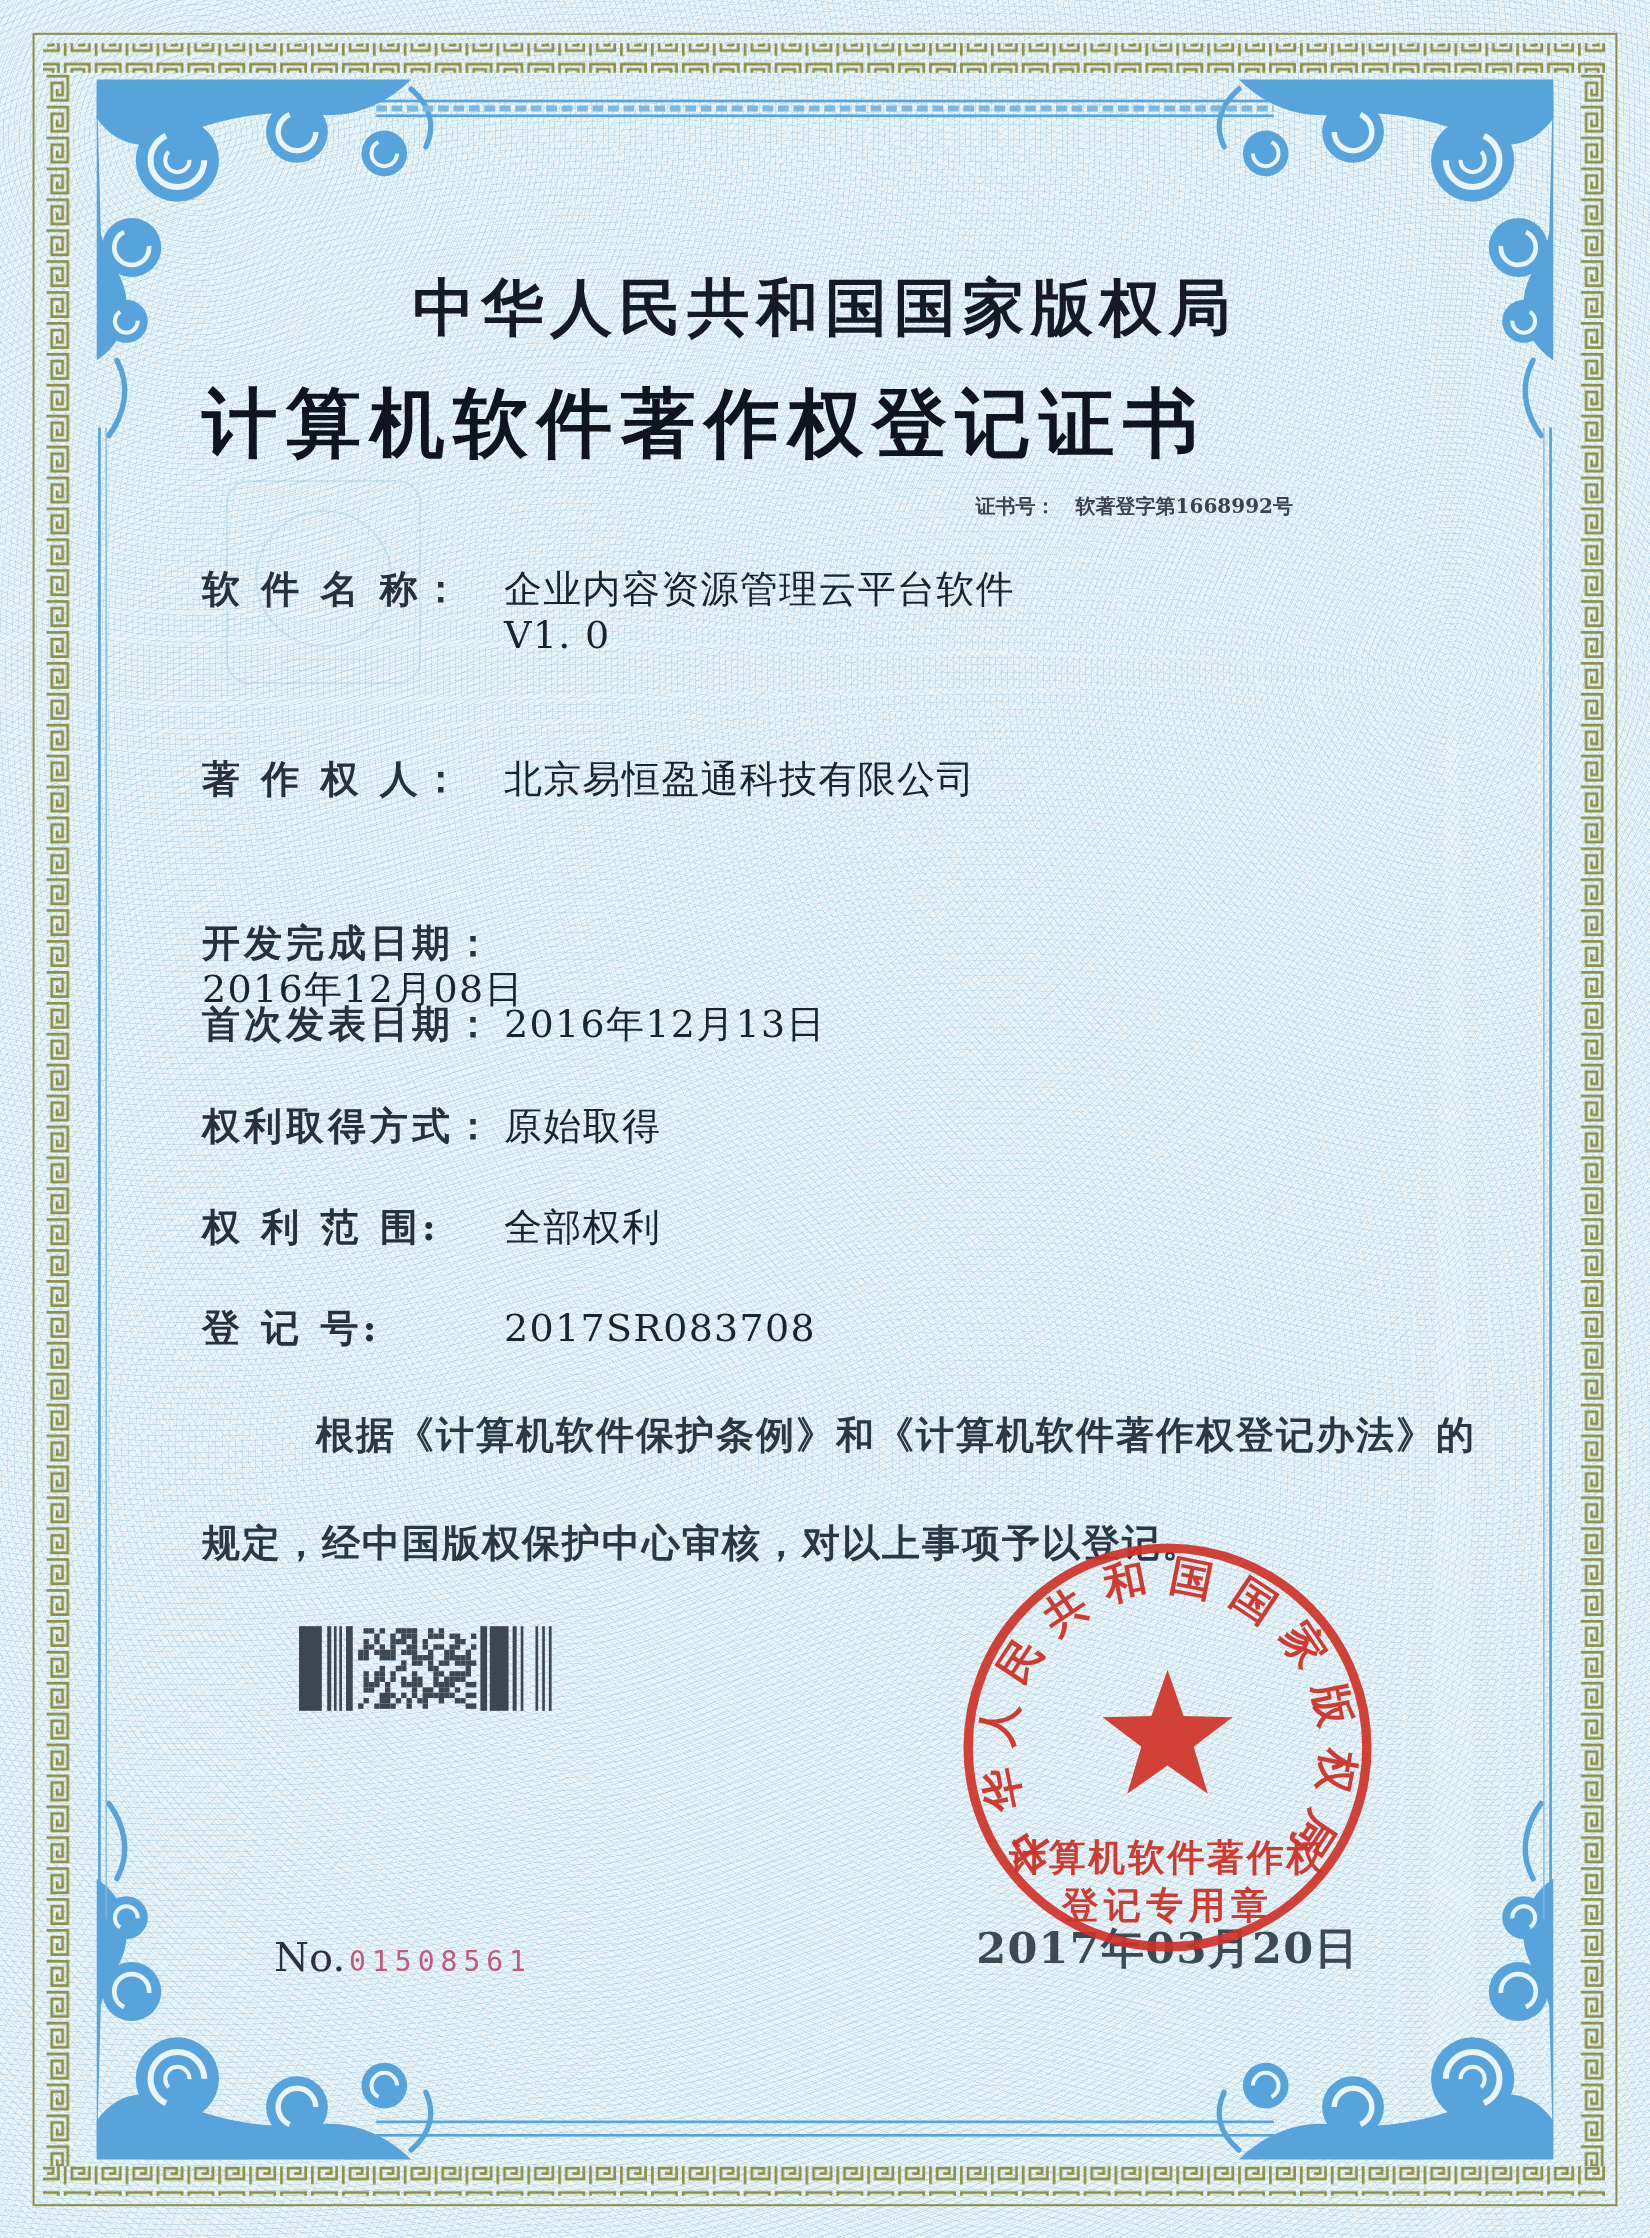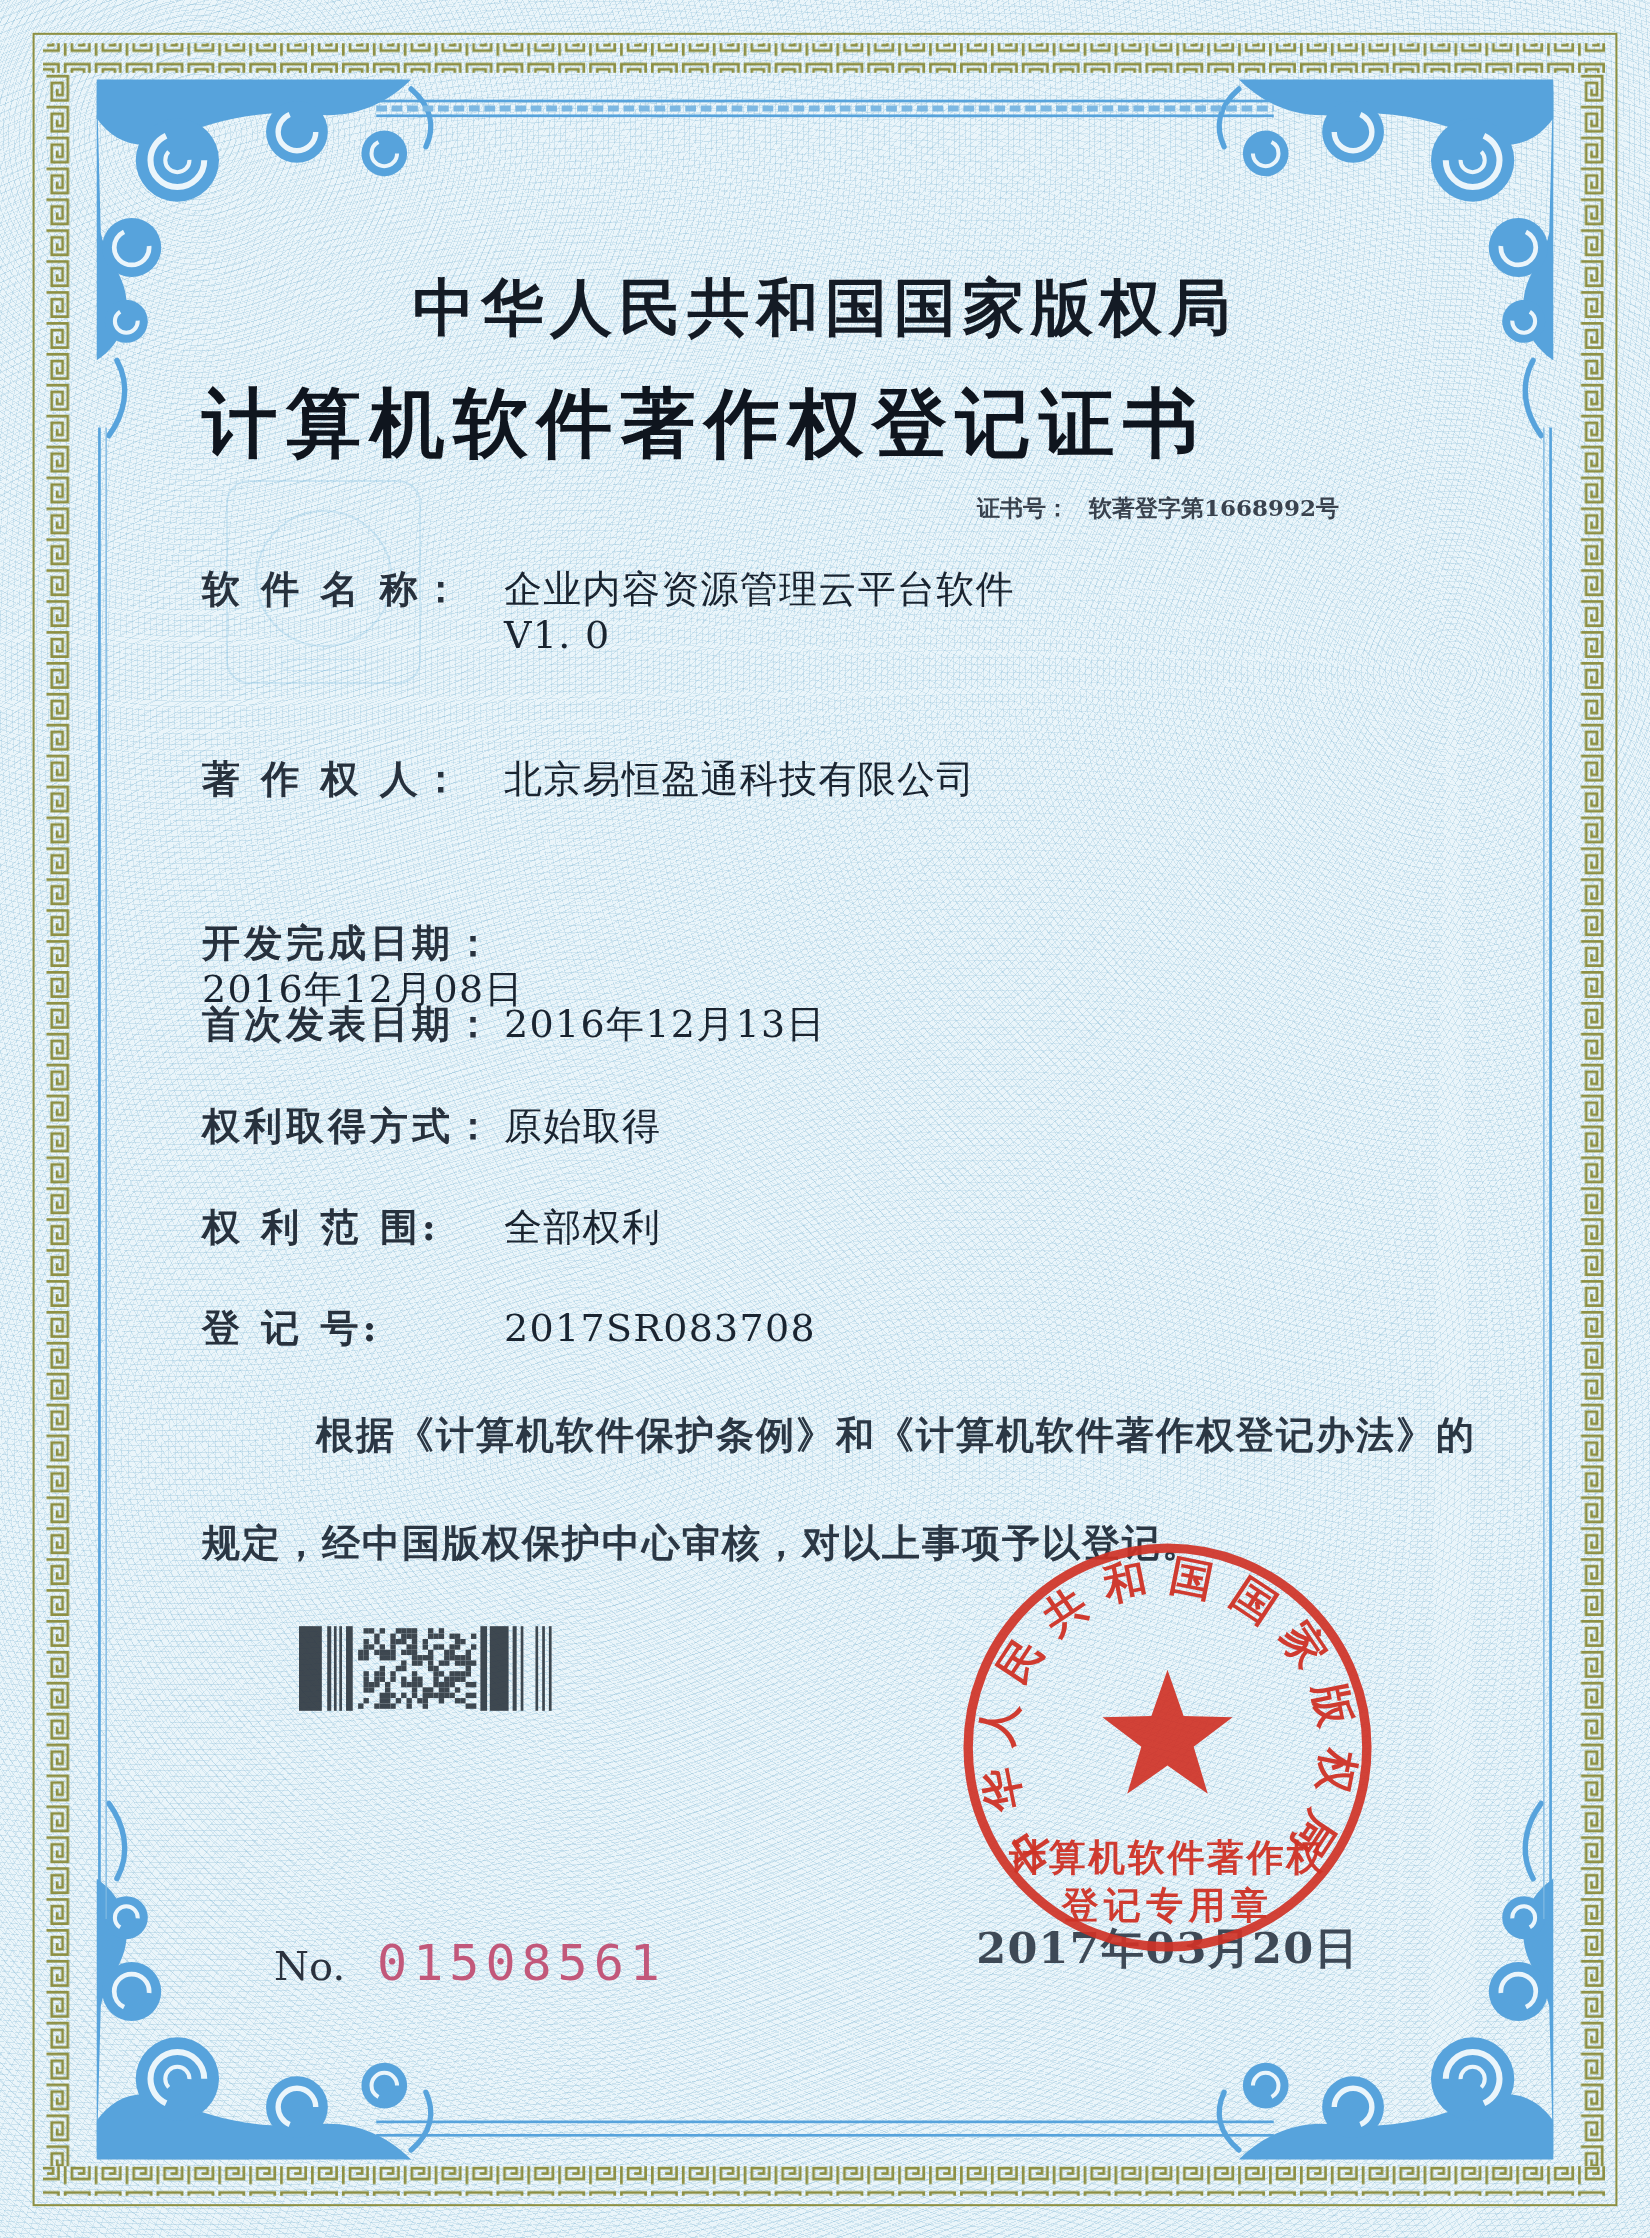"证书号： 软著登字第1668992号" .cert-no { font-size: 23px -> 20px; left: 941px -> 895px }
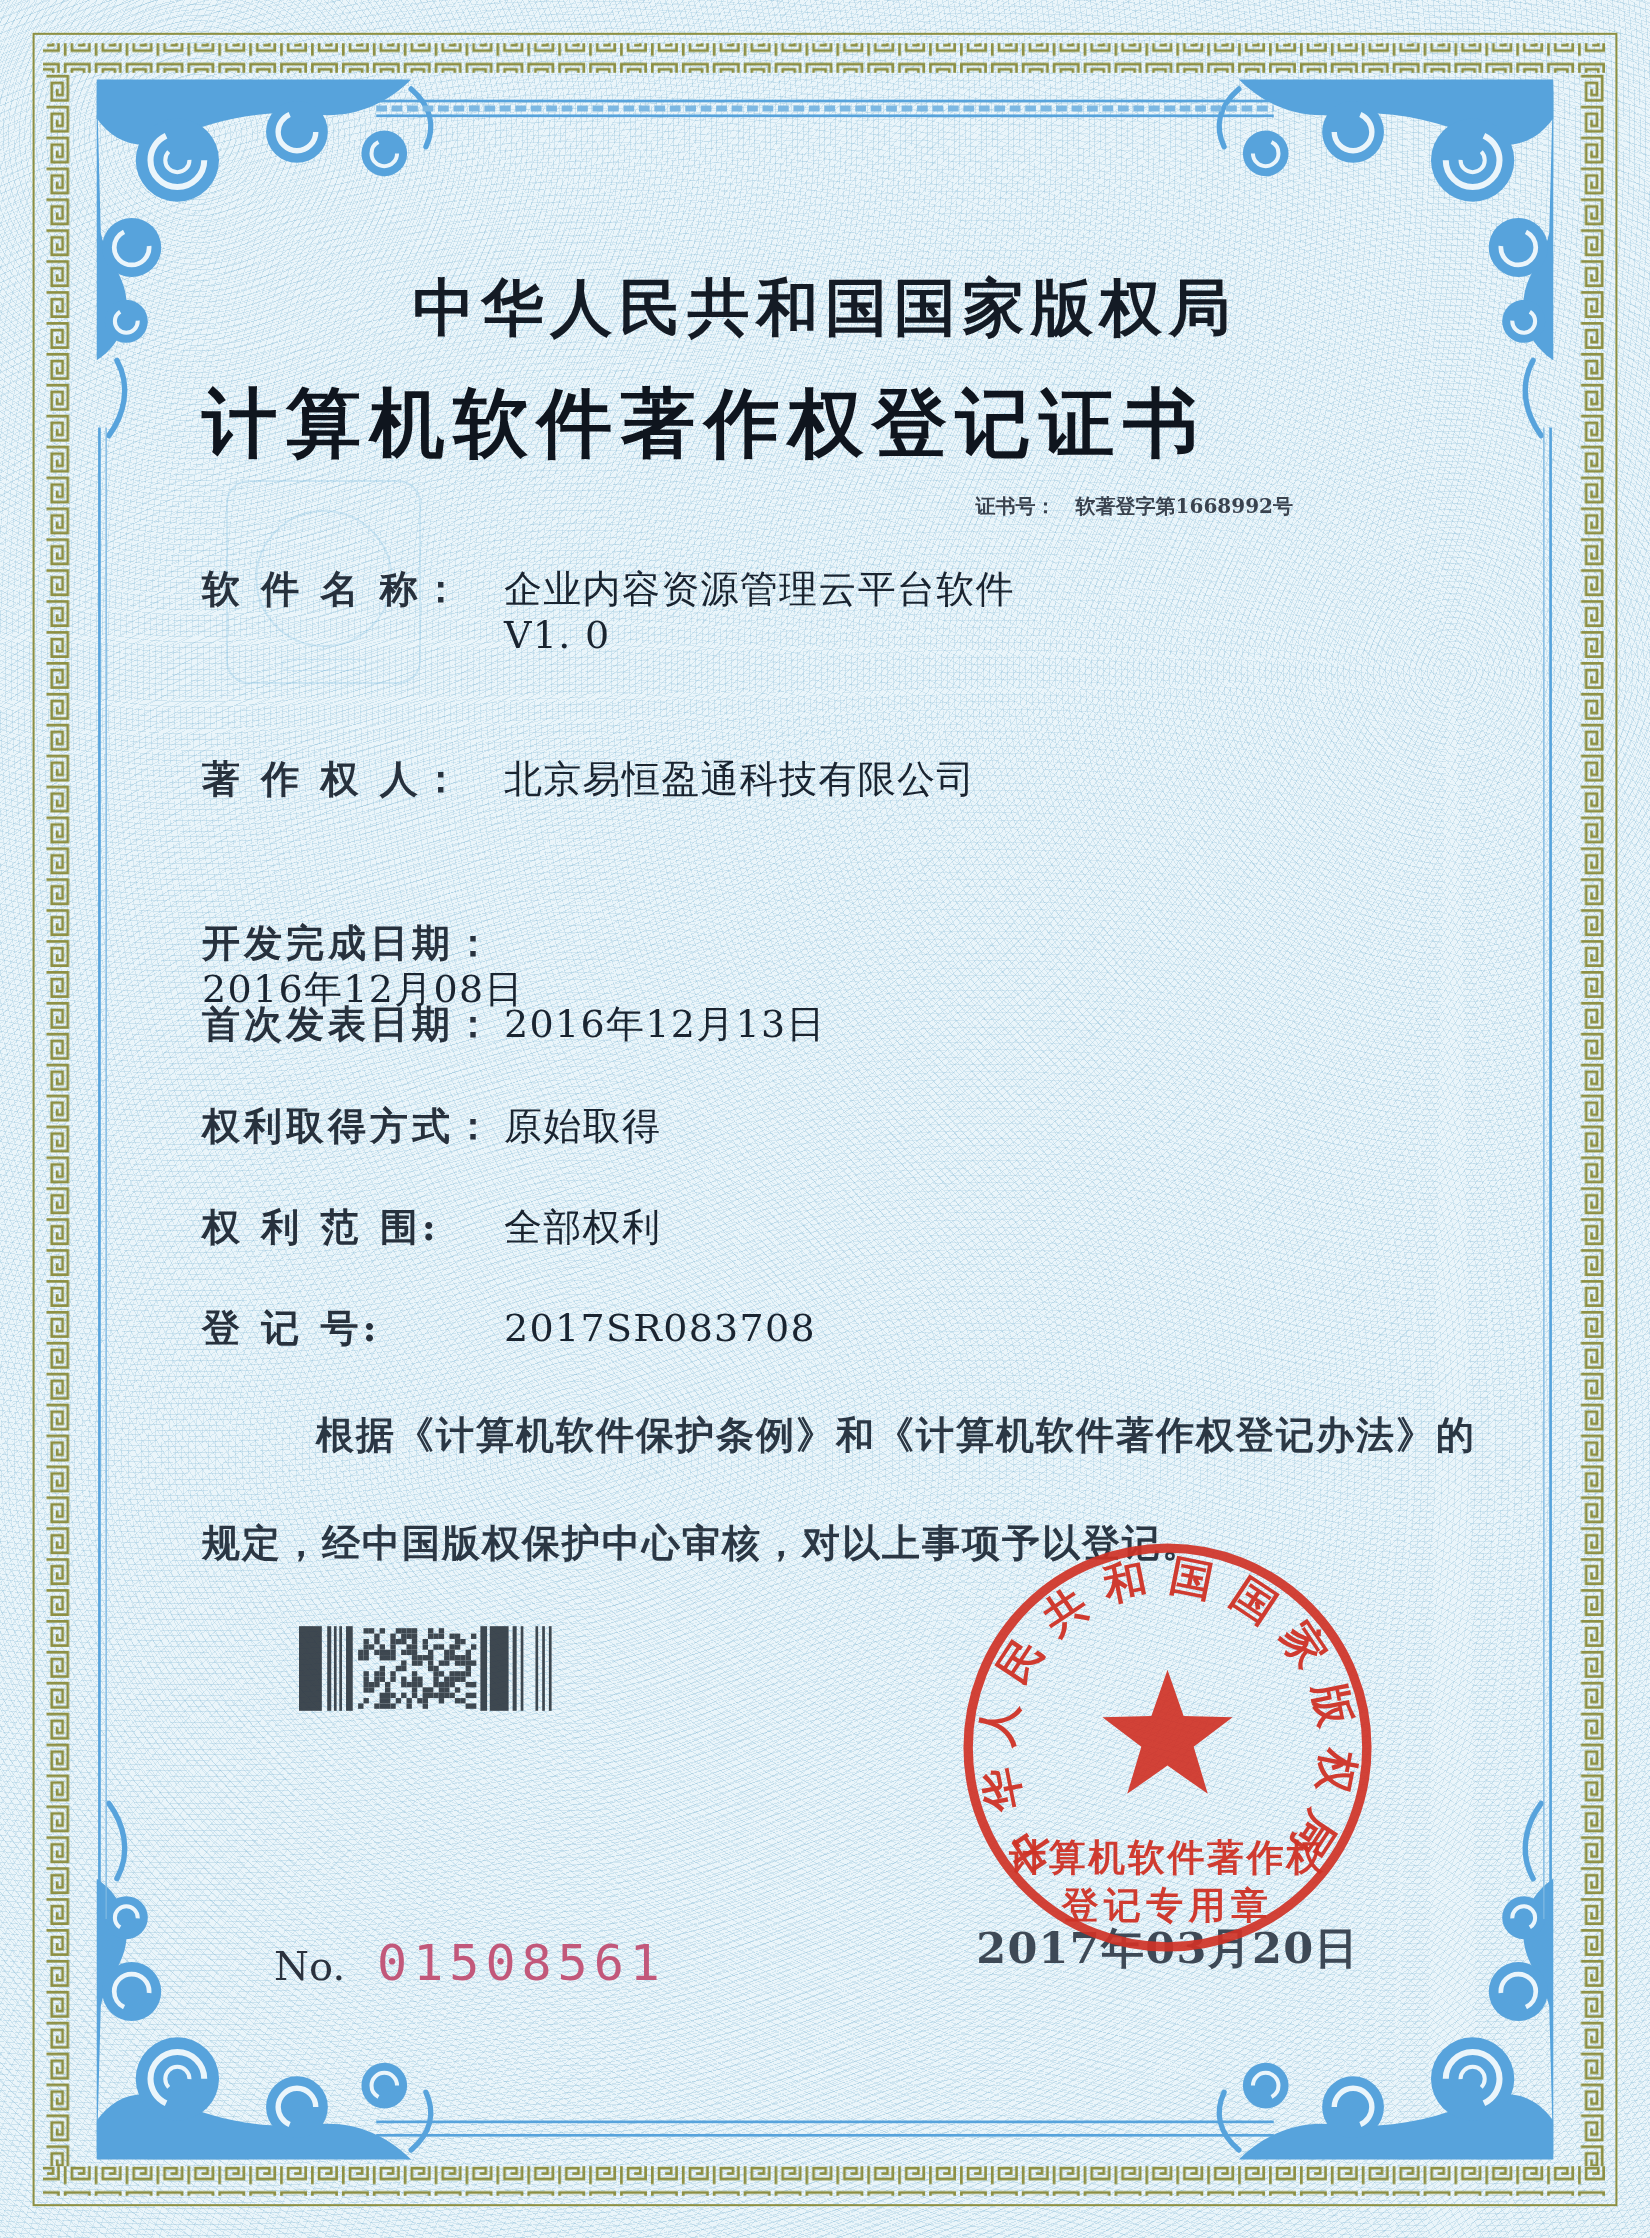"01508561" .serial .num { font-size: 50px -> 28px; margin-left: 32px -> 4px }
